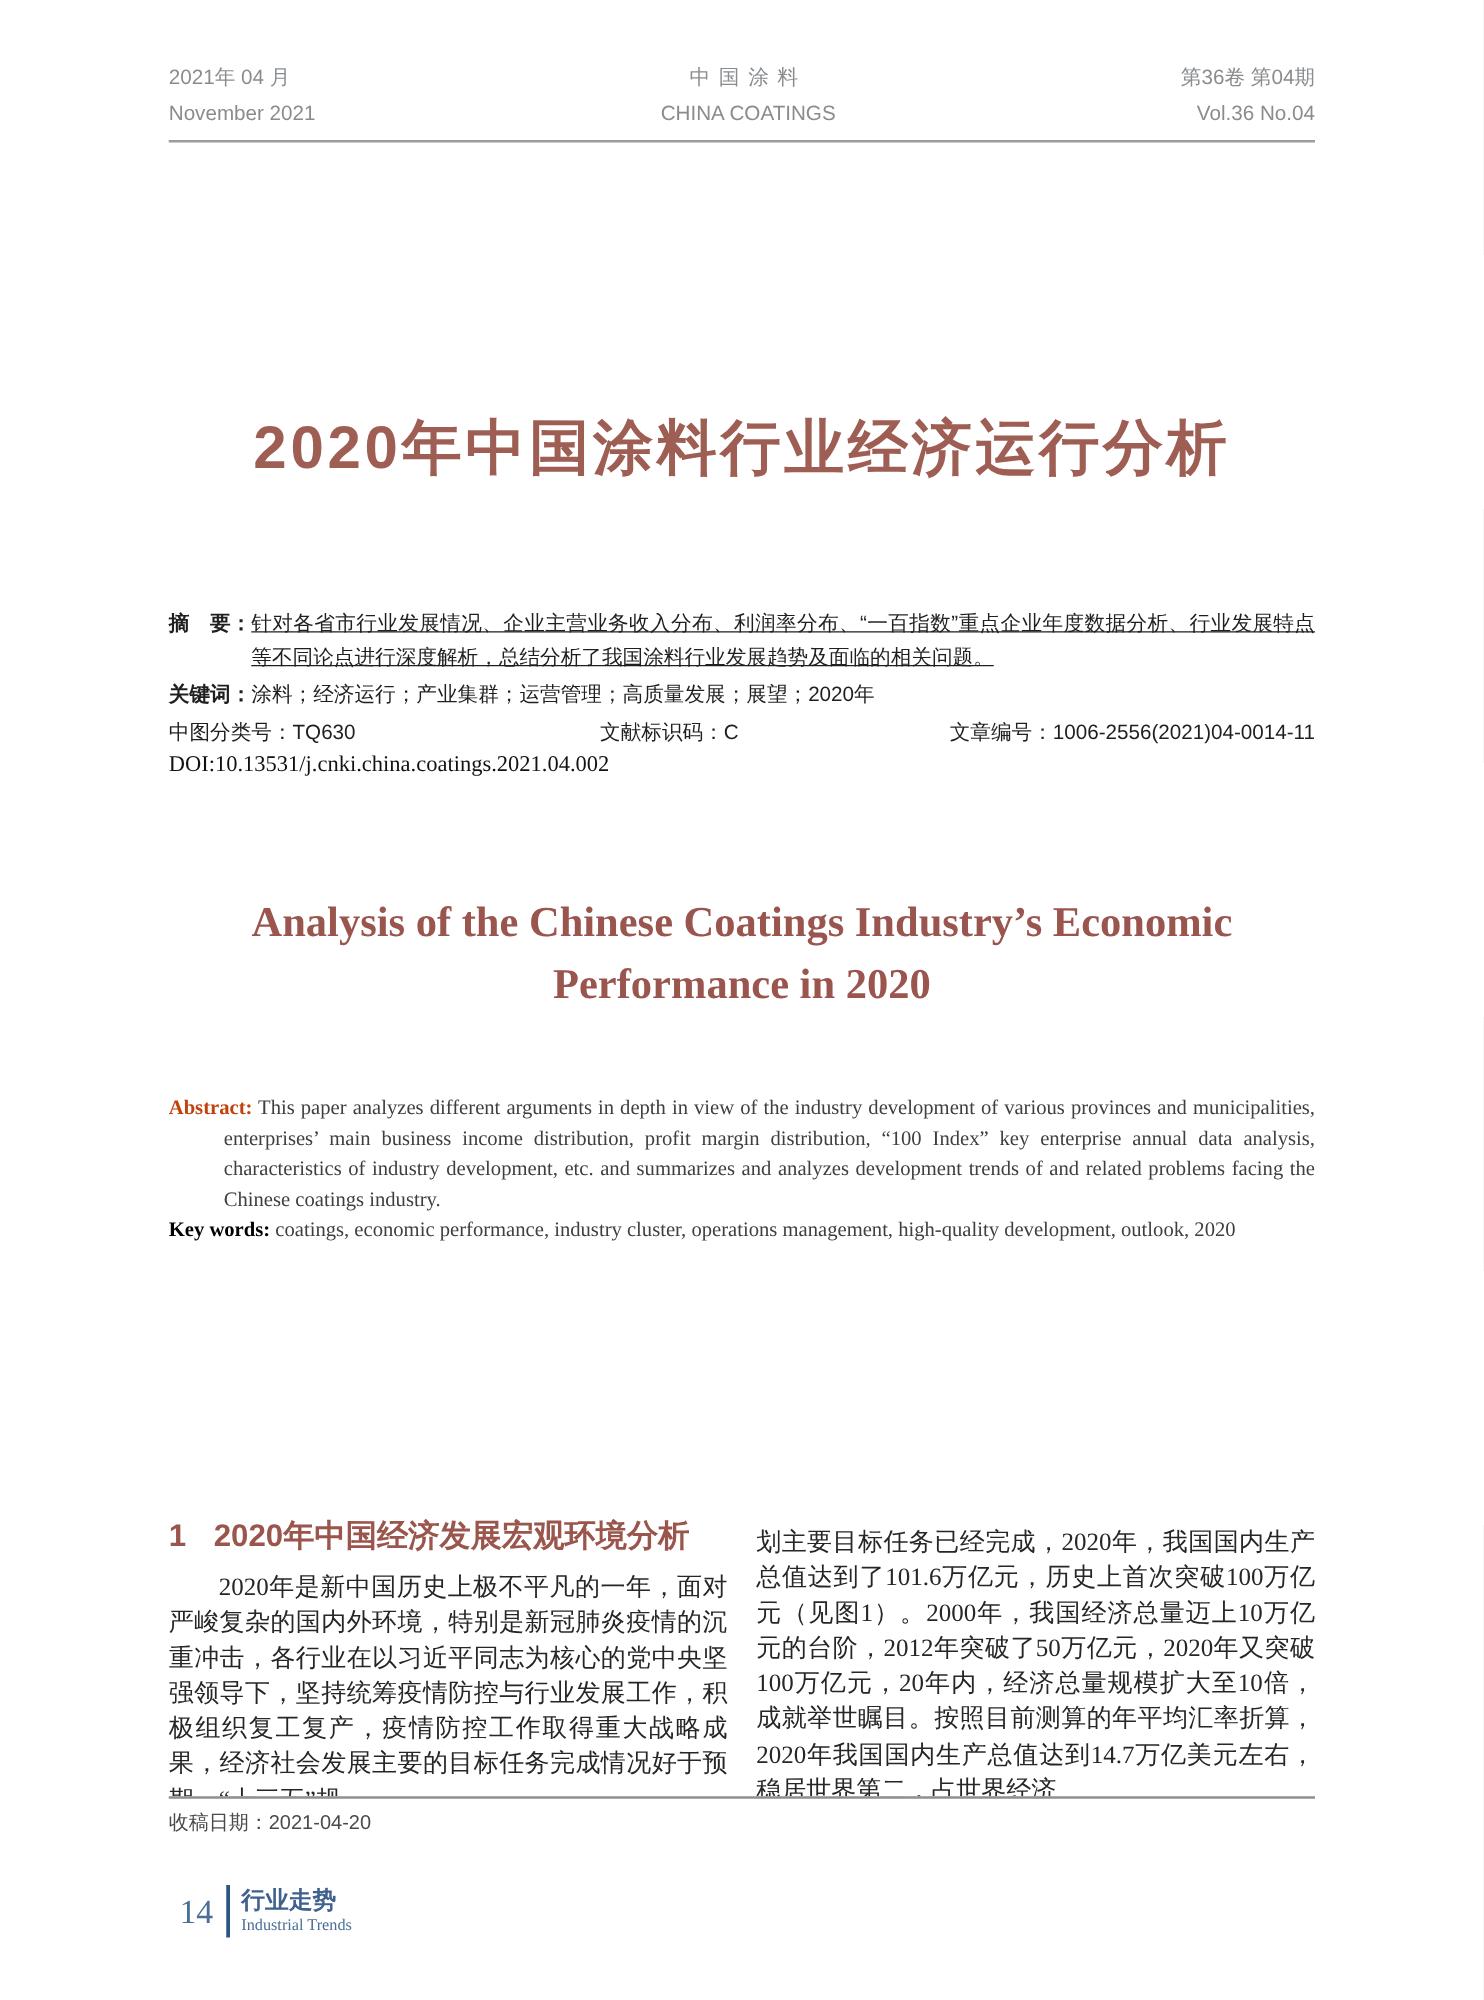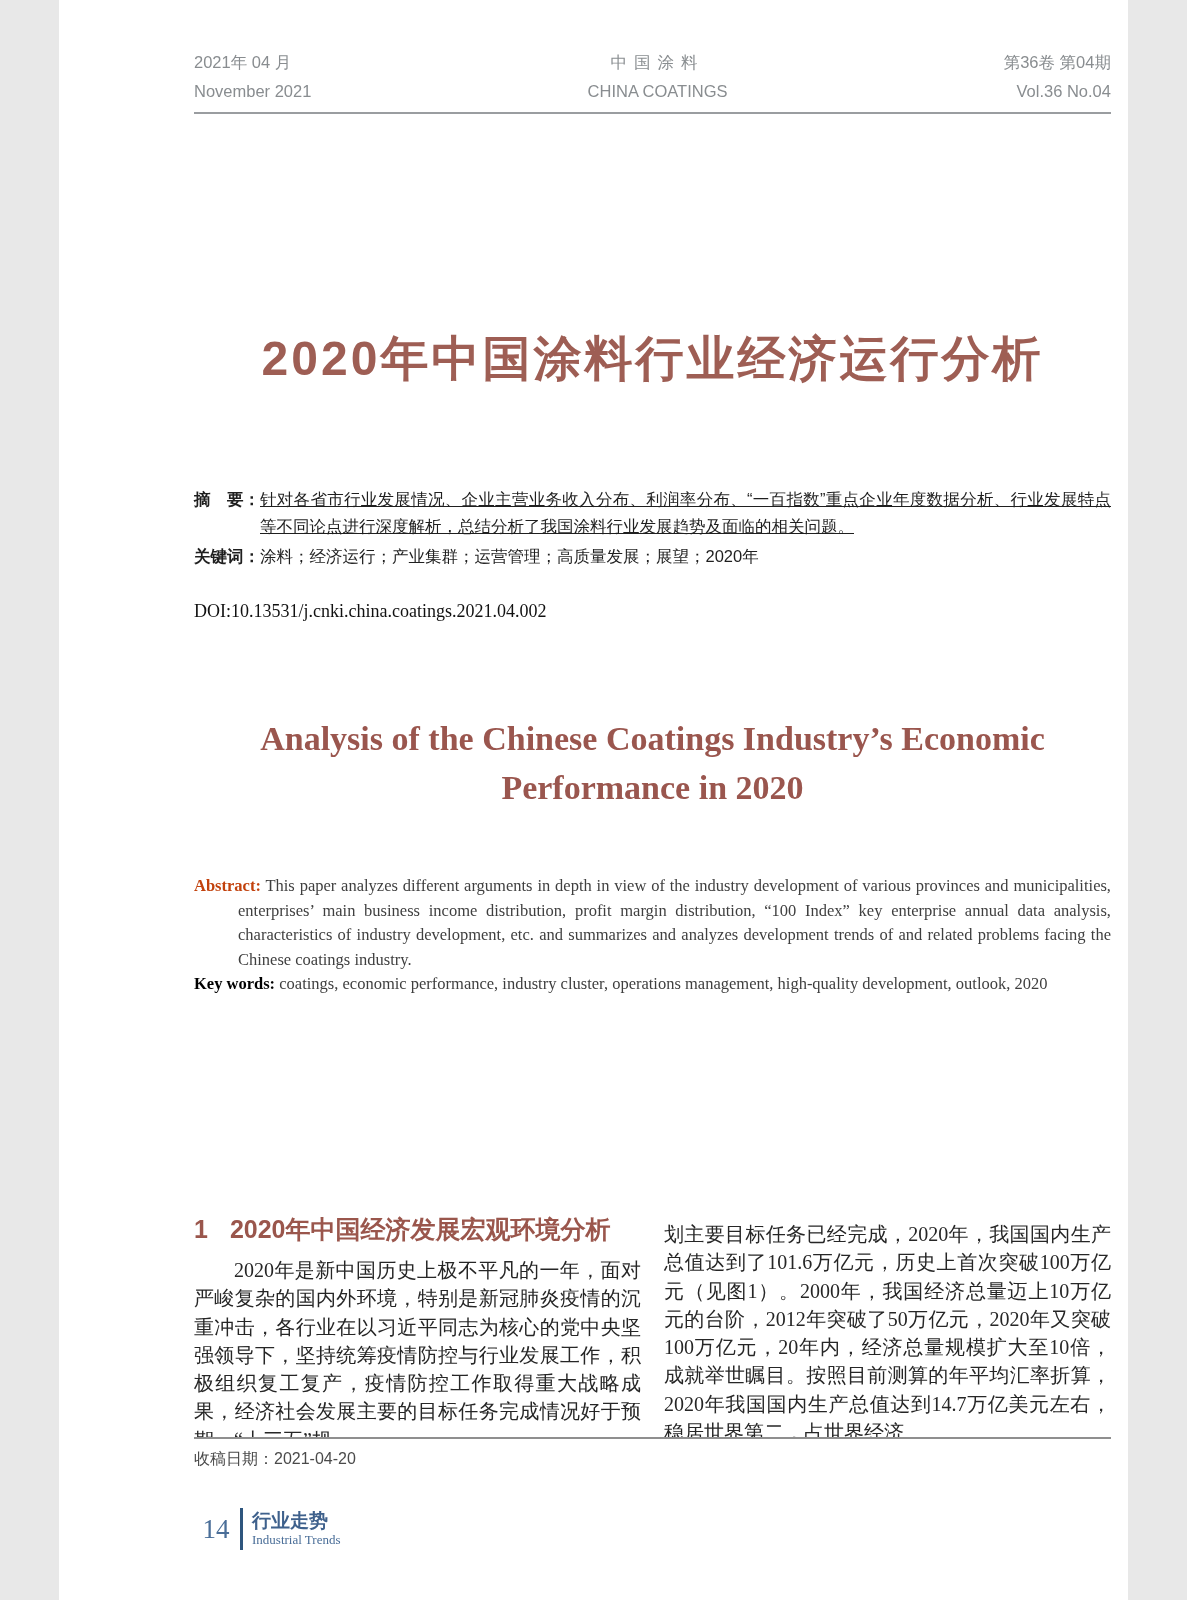"2021年 04 月" .page { width: 1069px -> 1187px }
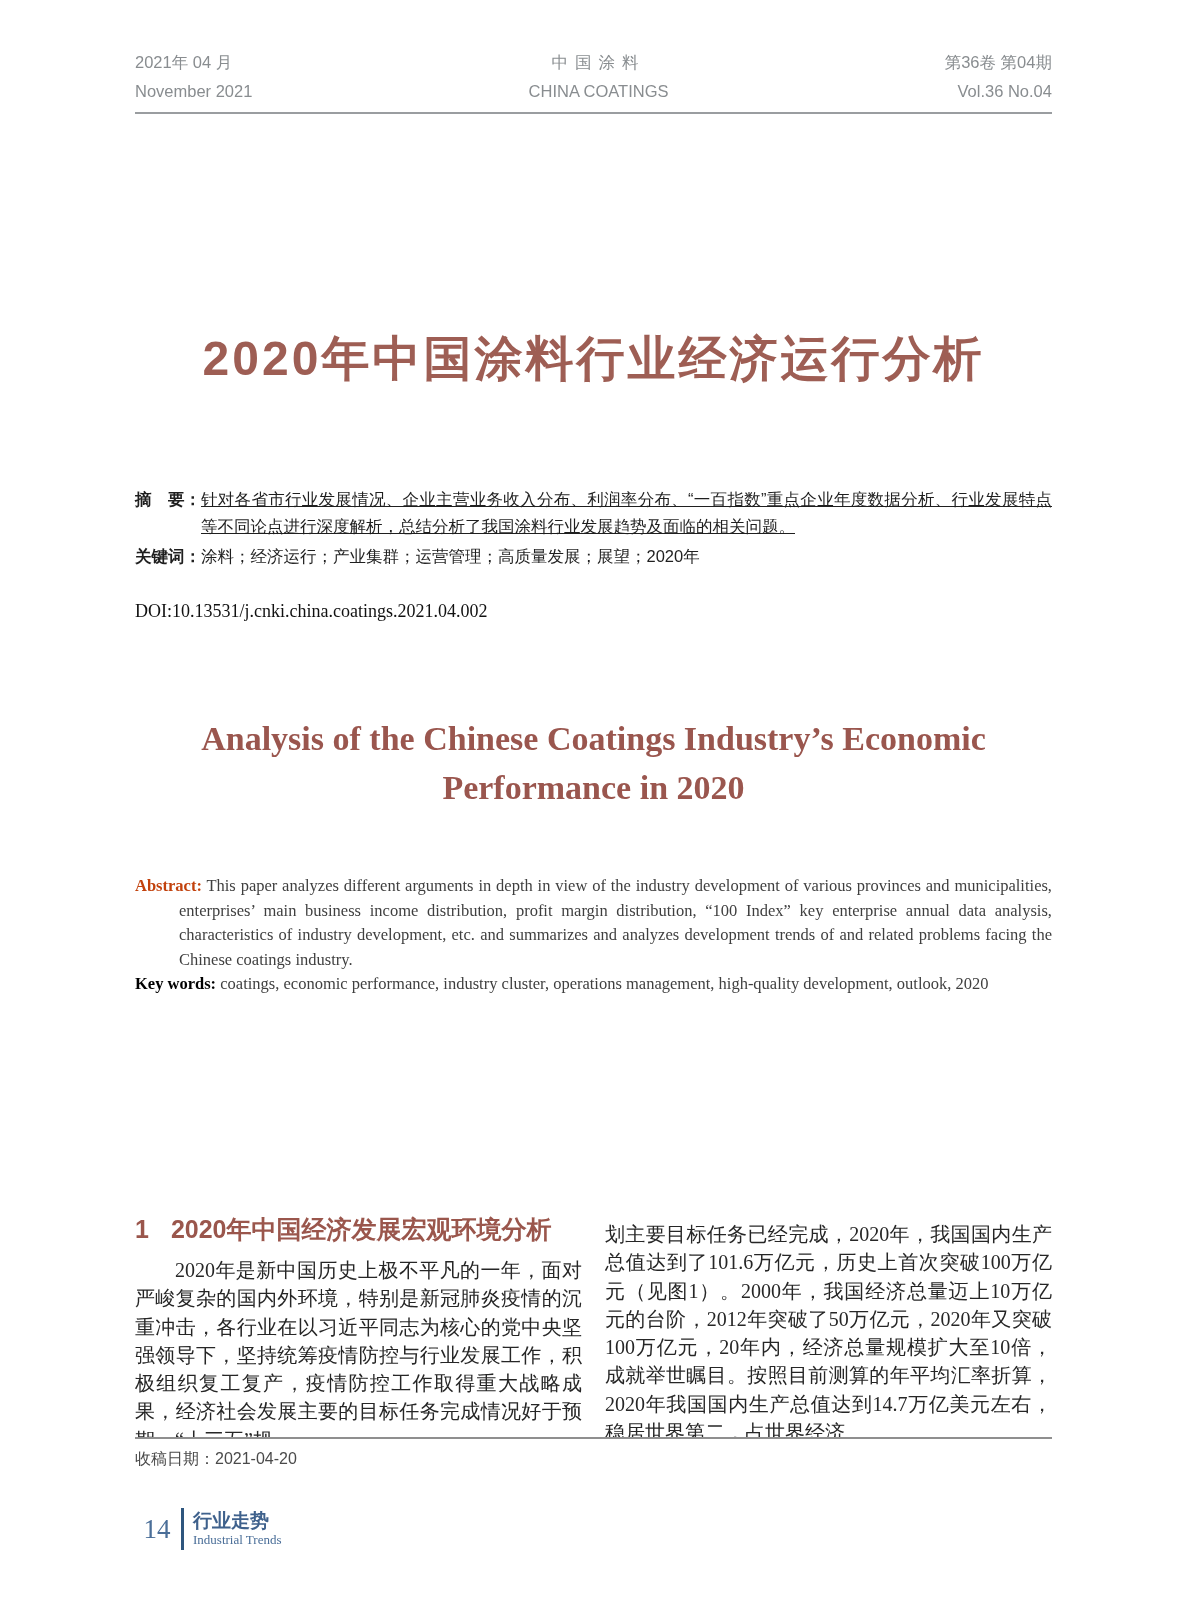"中图分类号：TQ630" div.abs { html: none -> <div> <span><span>中图分类号：</span><span>TQ630</span></span> <span><span>文献标识码：</span><span>C</span></span> <span><span>文章编号：</span><span>1006-2556(2021)04-0014-11</span></span> </div> }
